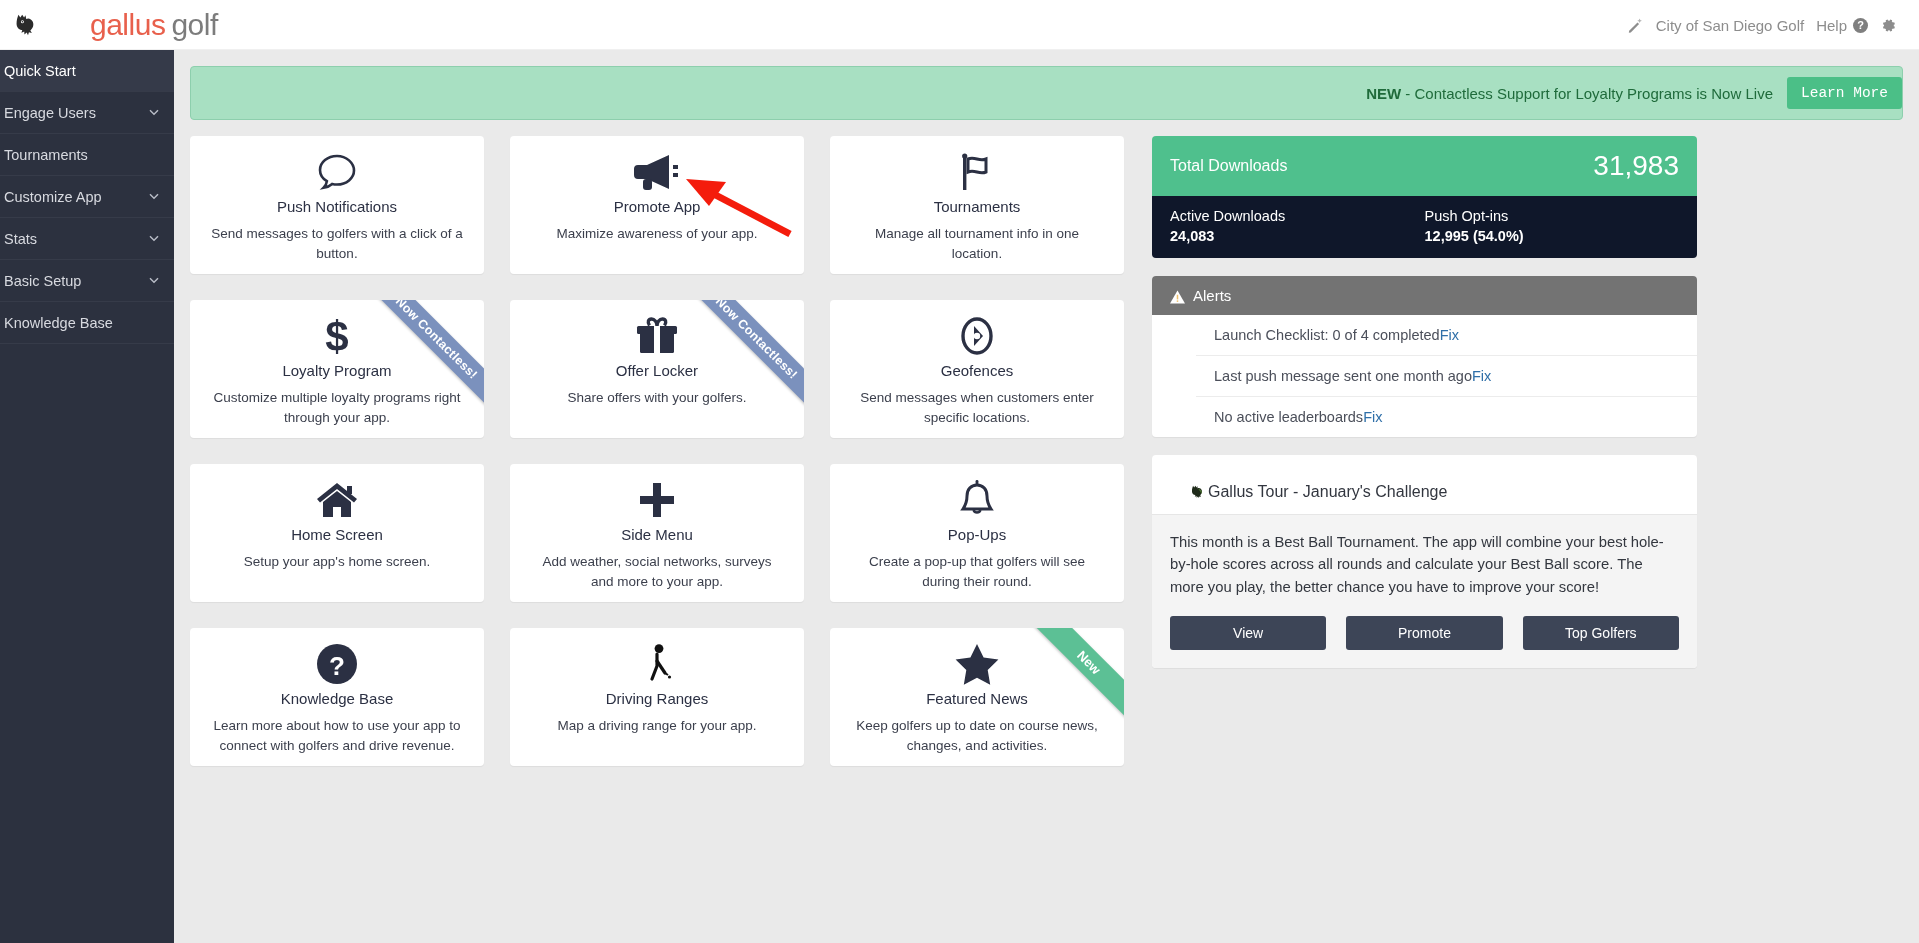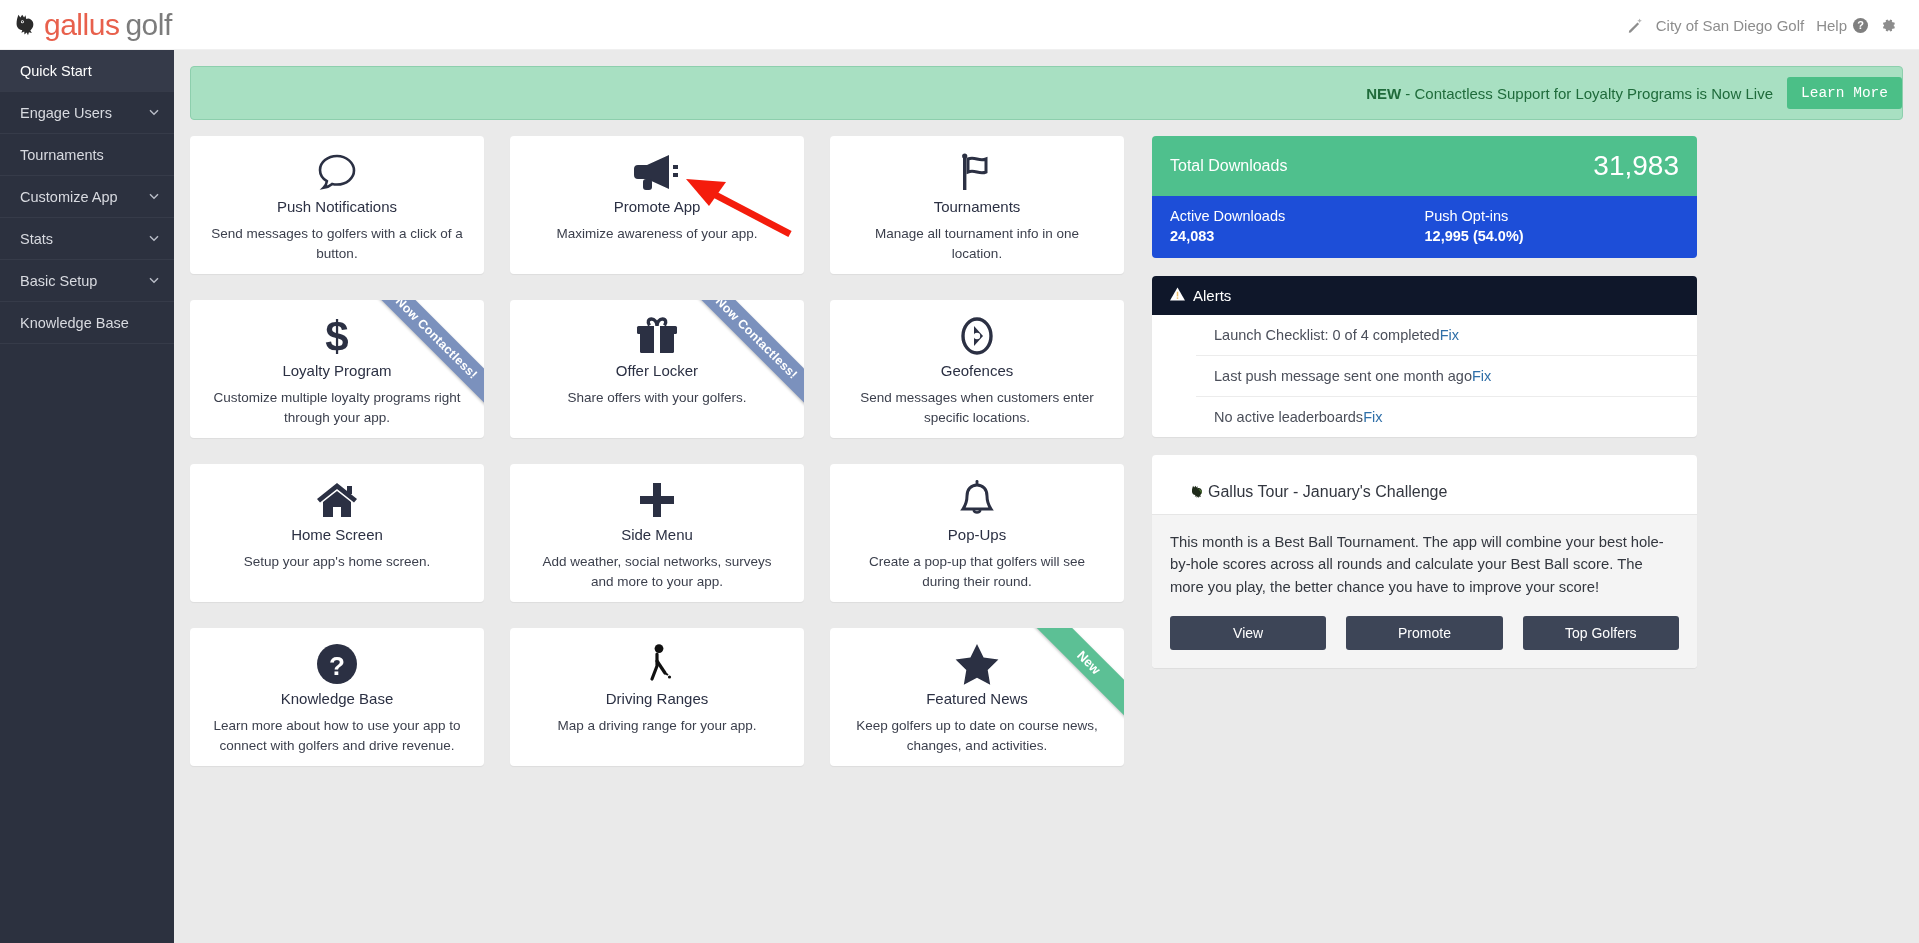"gallus golf" .brand { gap: none -> 46px }
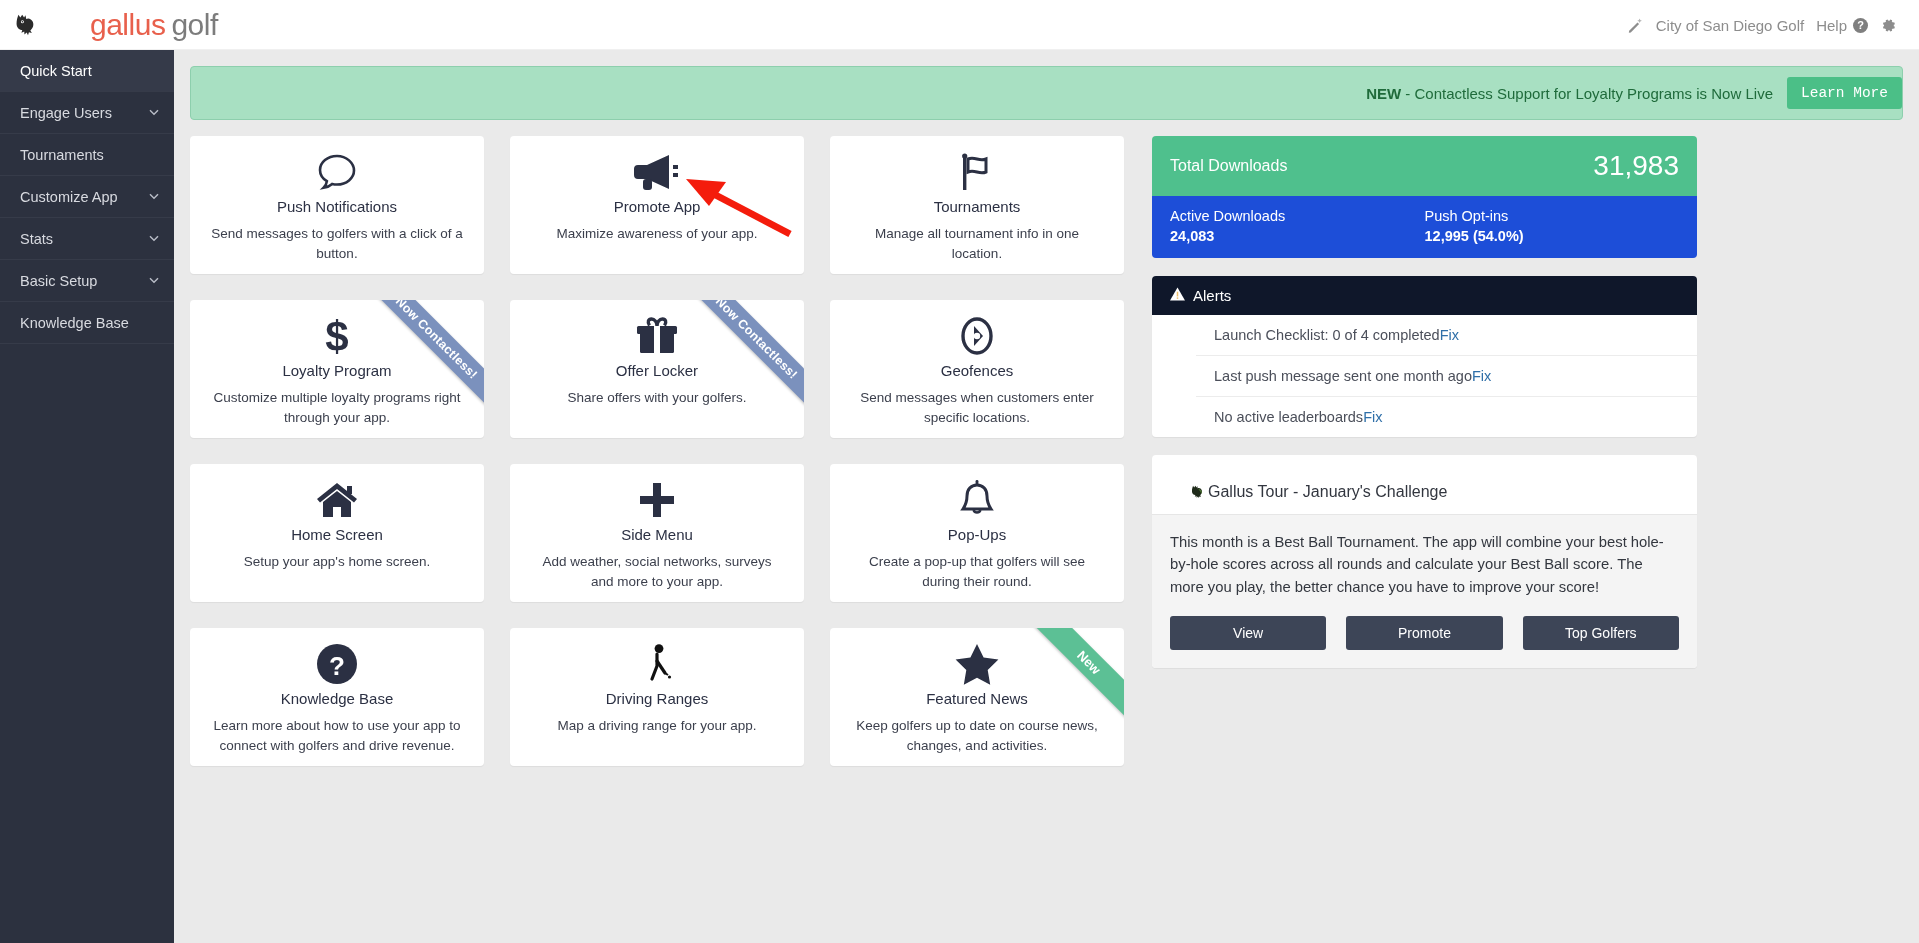"Quick Start" .side-item { padding: 0 14px 0 20px -> 0 14px 0 4px }
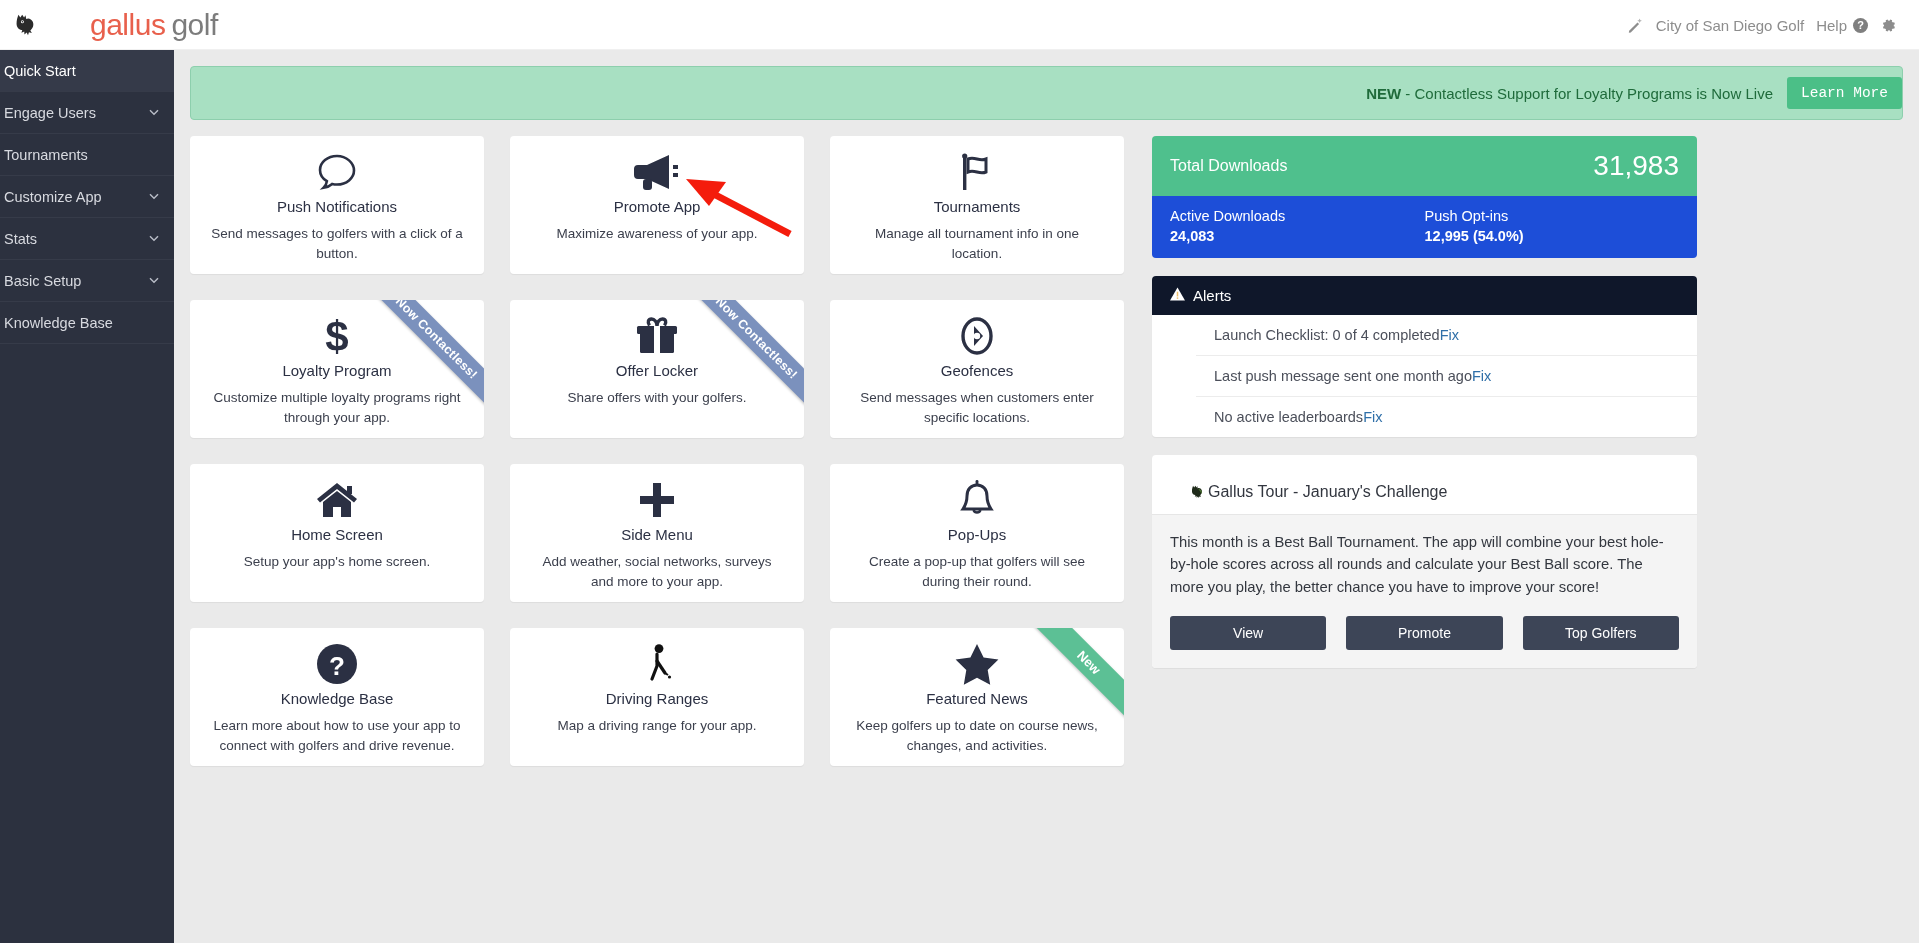"Active Downloads" .stats-bottom { background: #1d4ed8 -> #0f172a }
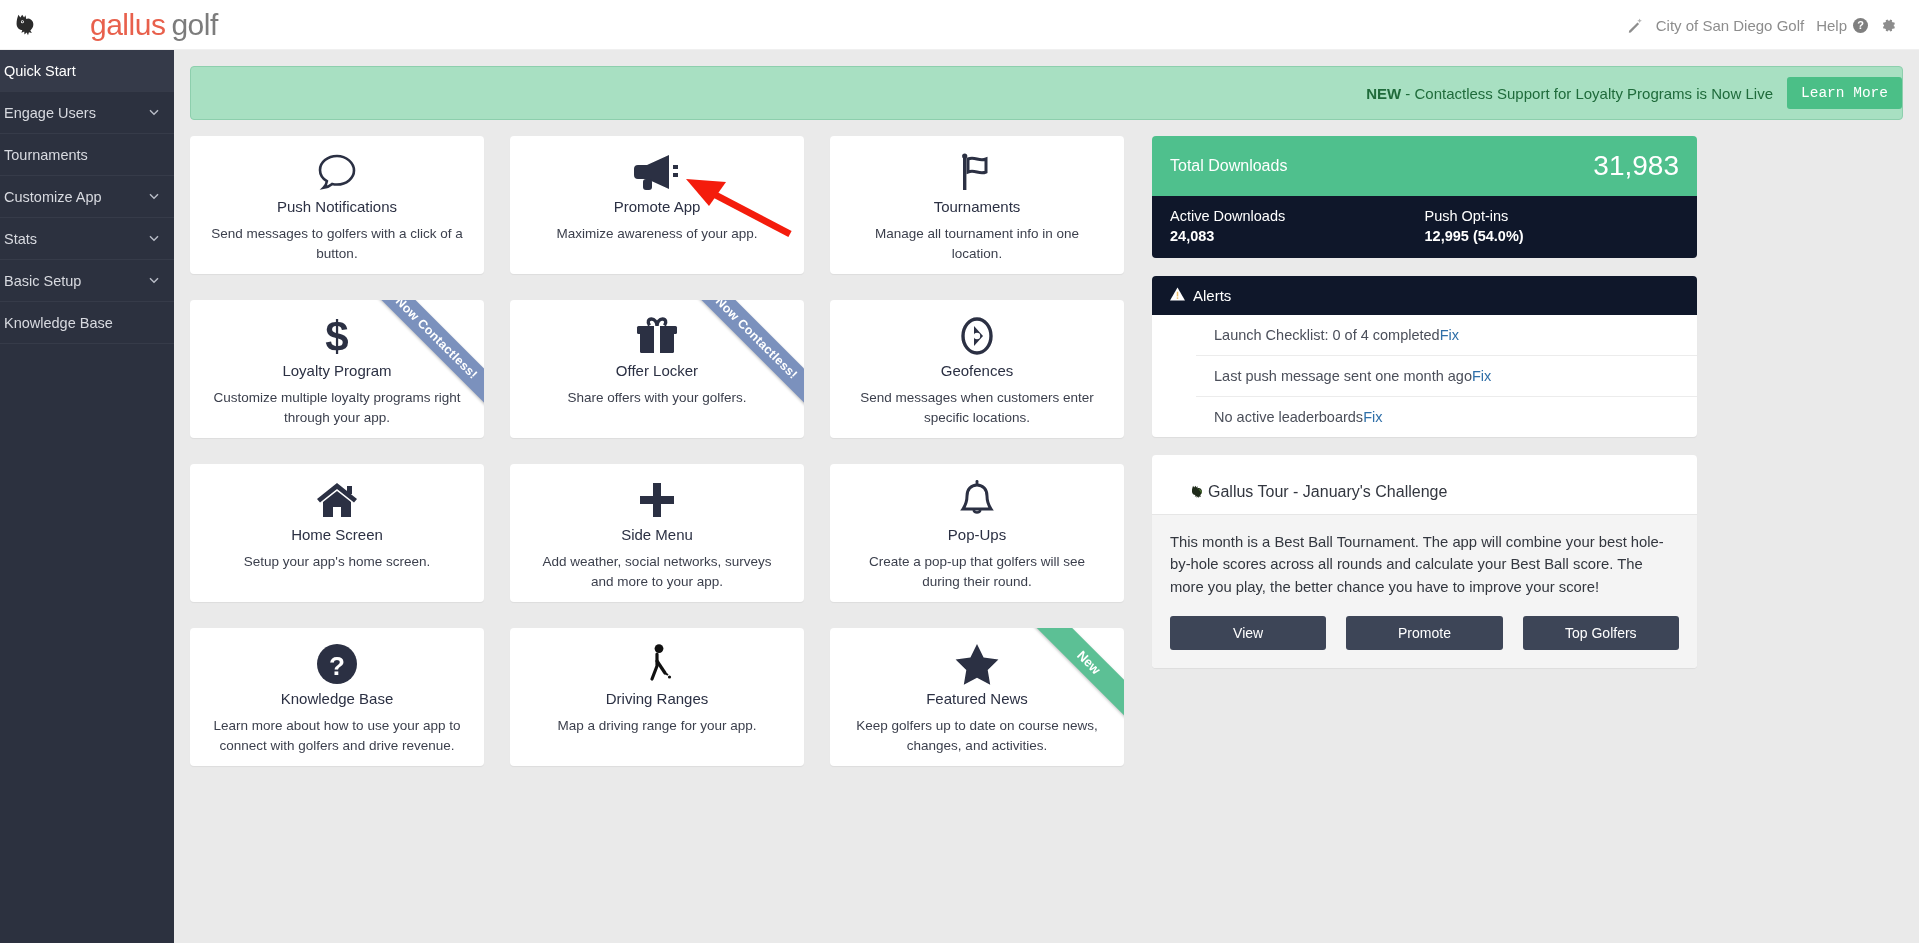"Alerts" .alerts-head { align-items: flex-start -> flex-end; background: #0f172a -> #737373 }
